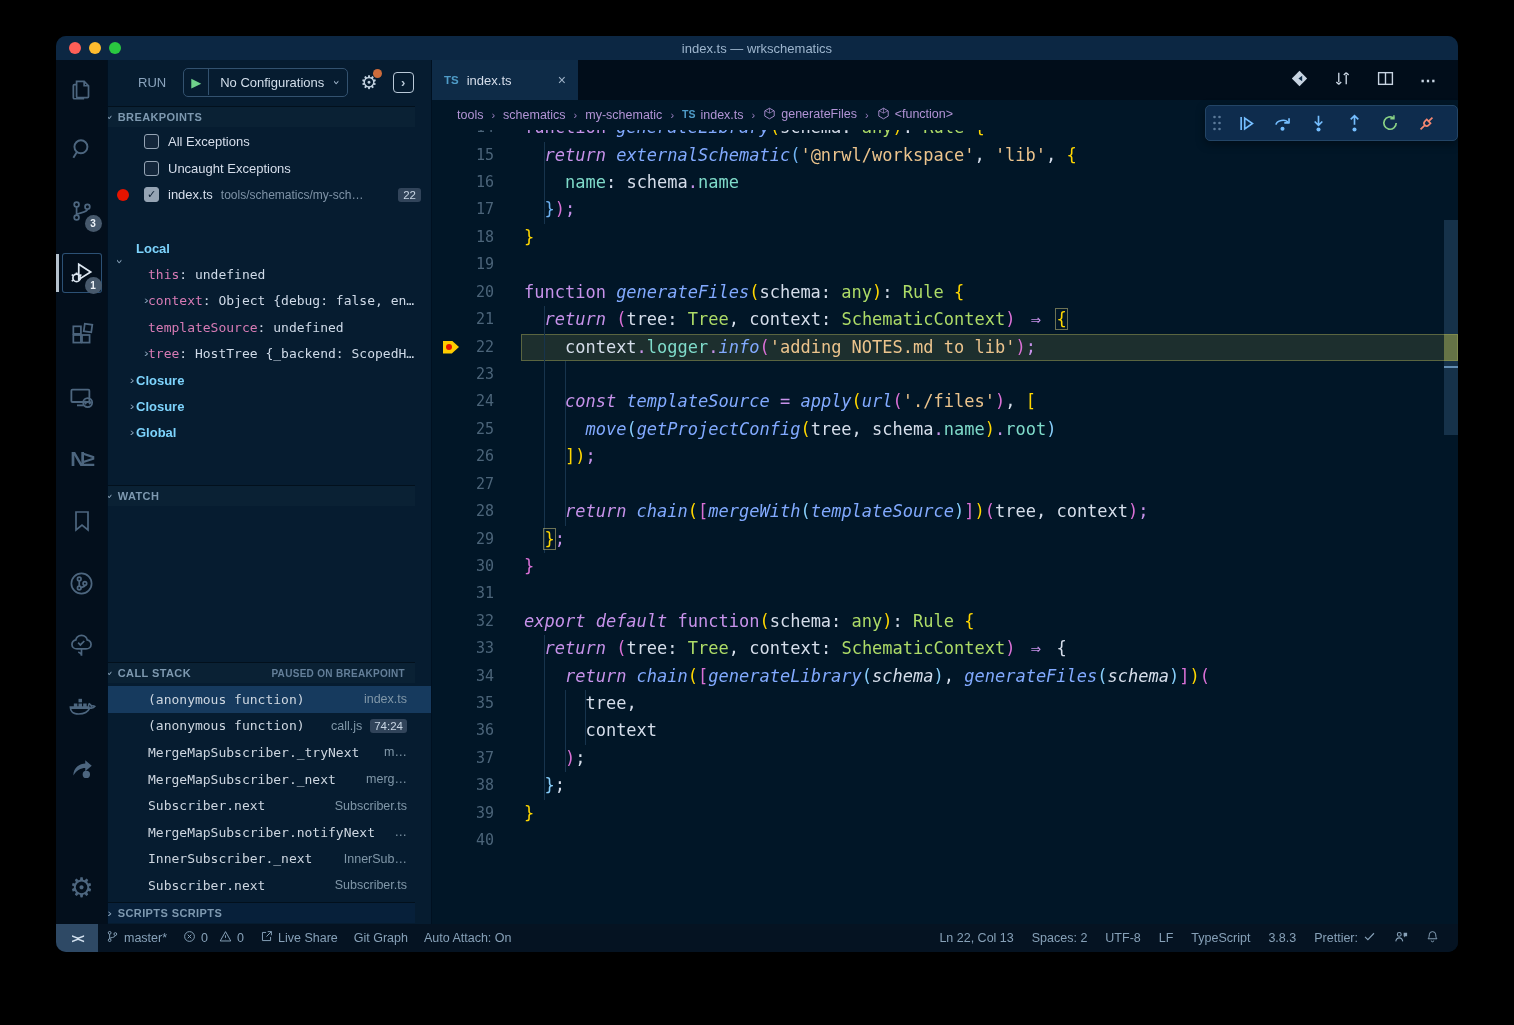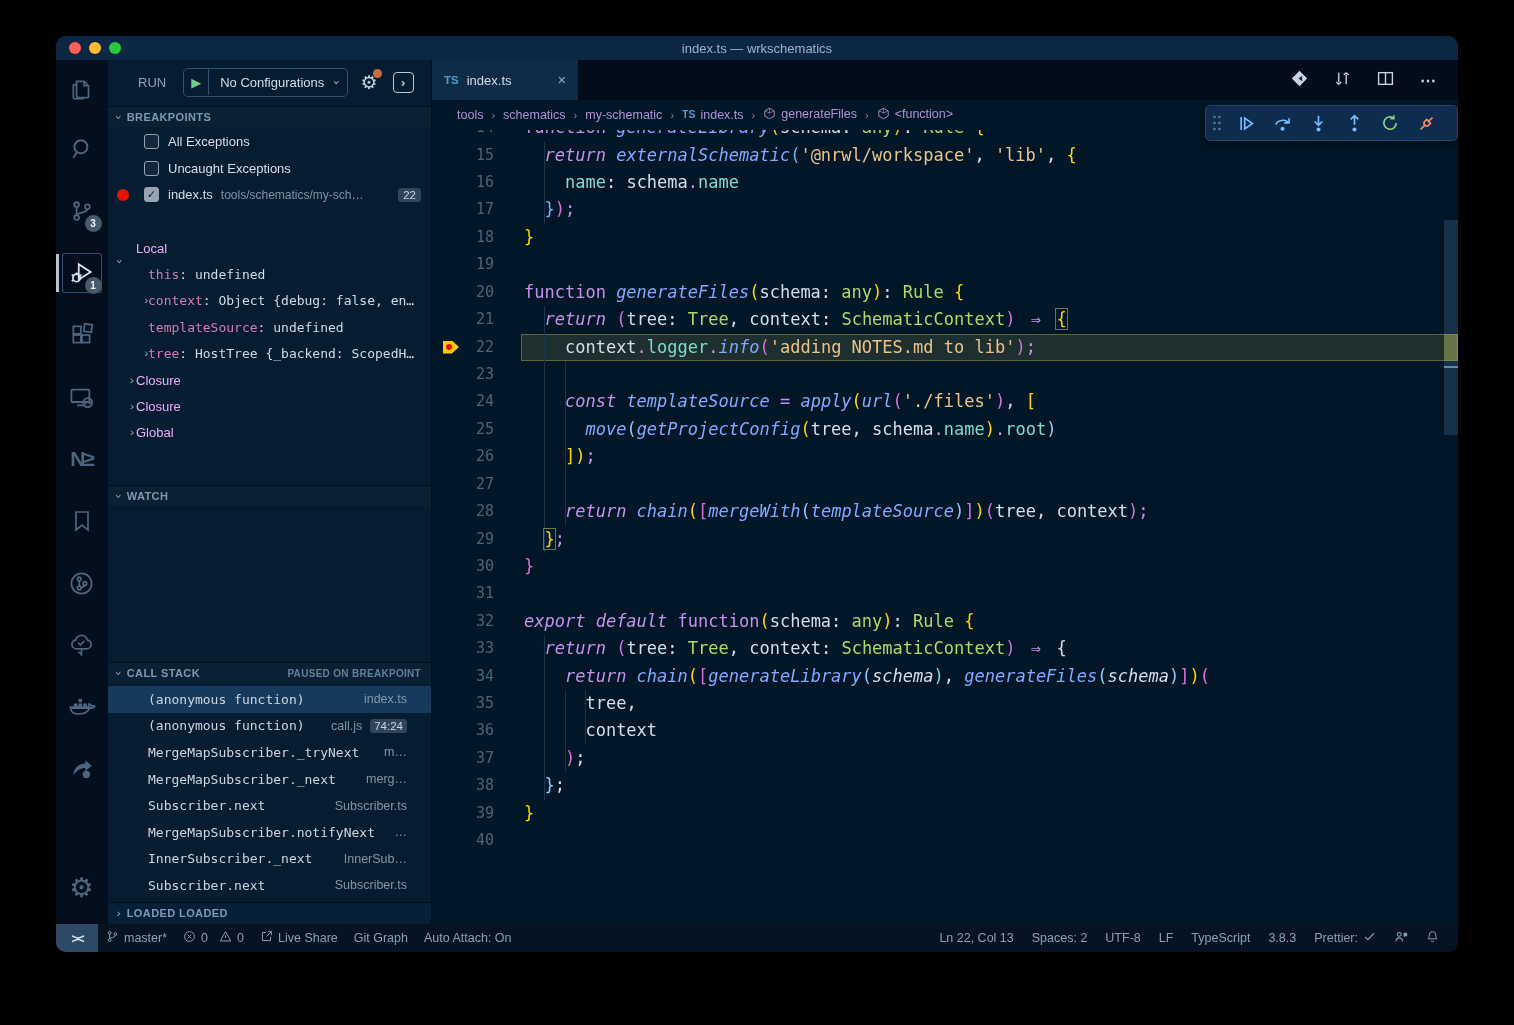"BREAKPOINTS" .shead { padding-left: 9px -> none; right: 0 -> 16px }
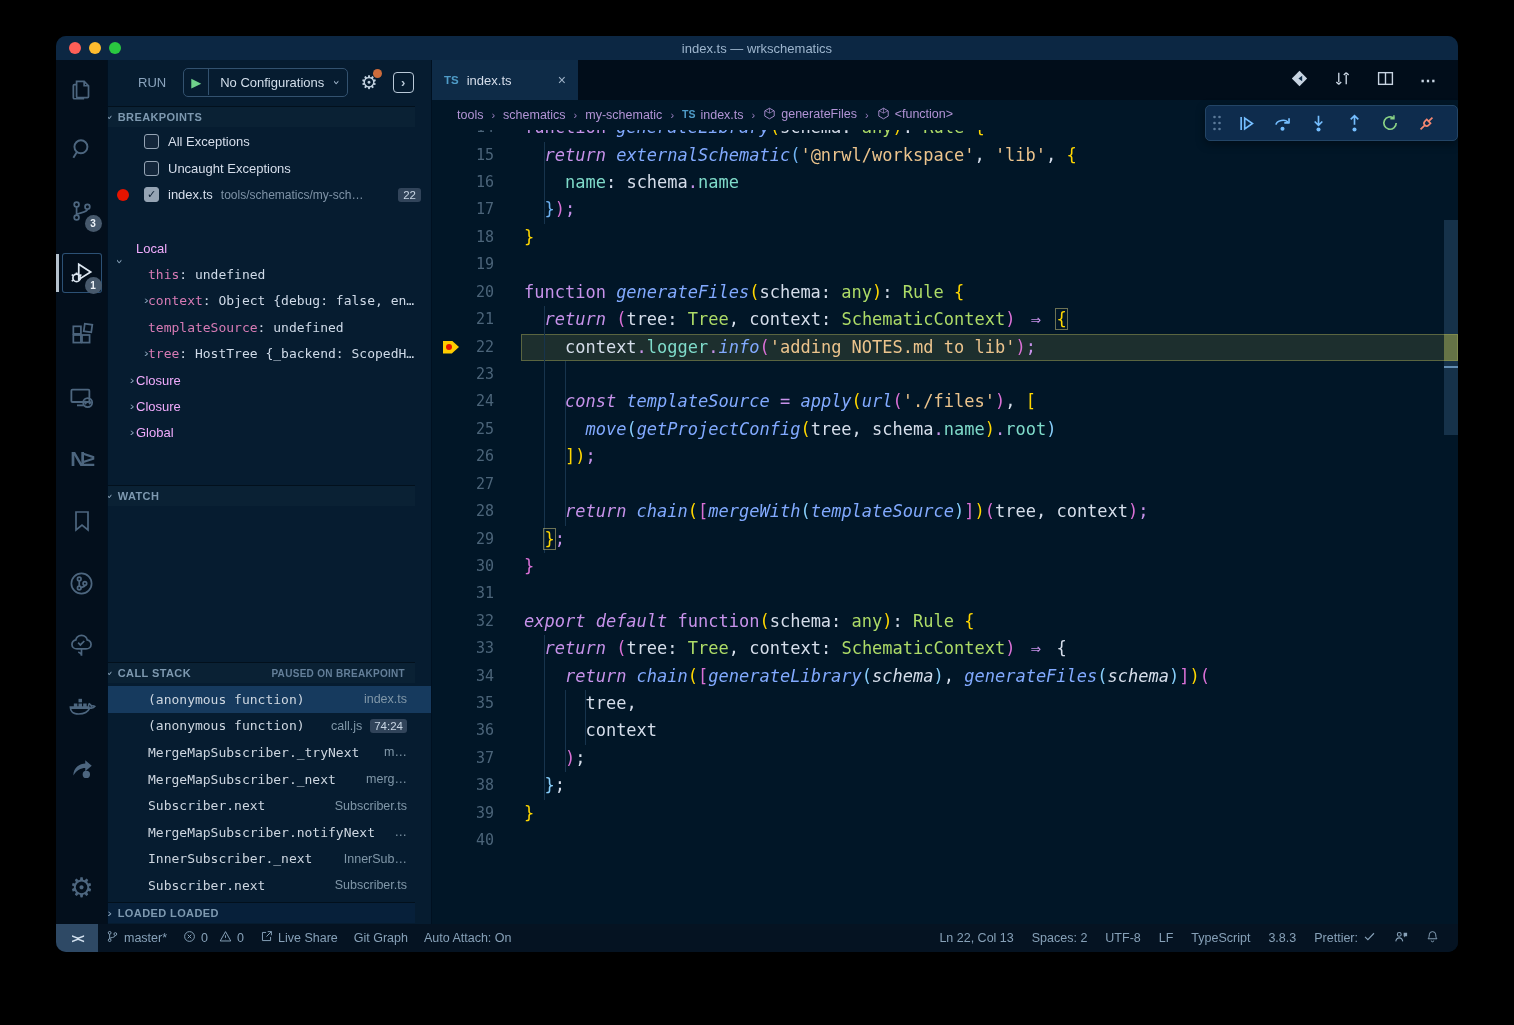"Local" .scopelabel { color: #f0abfc -> #7dd3fc; font-weight: normal -> bold }
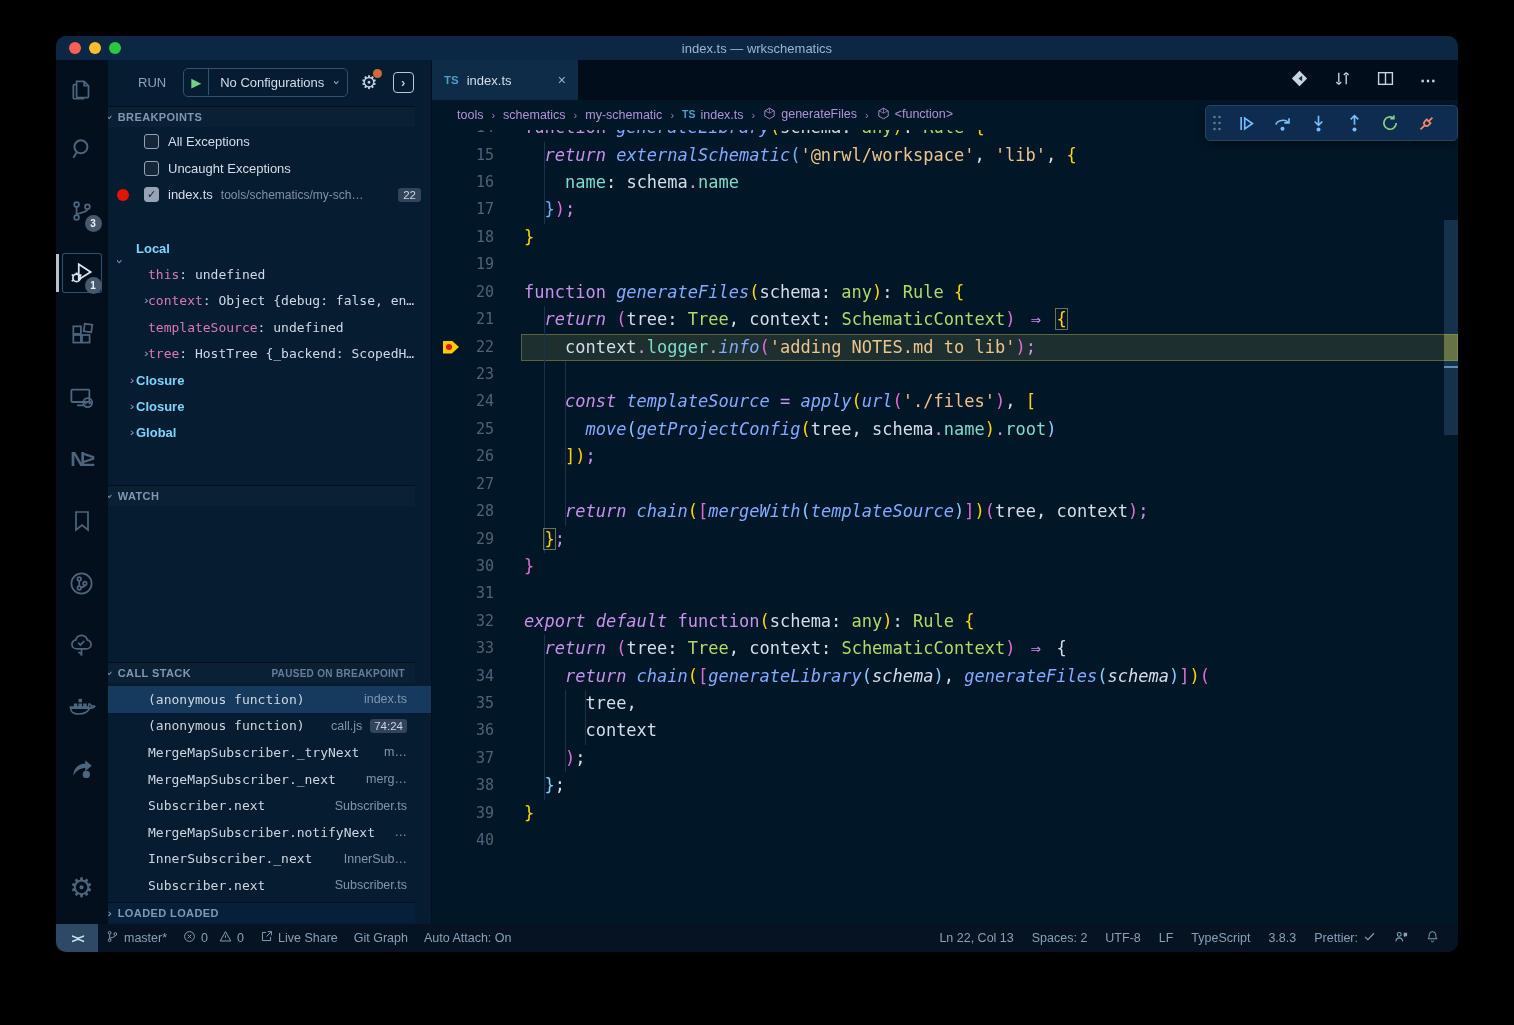"LOADED LOADED" span { text: LOADED LOADED -> SCRIPTS SCRIPTS }
